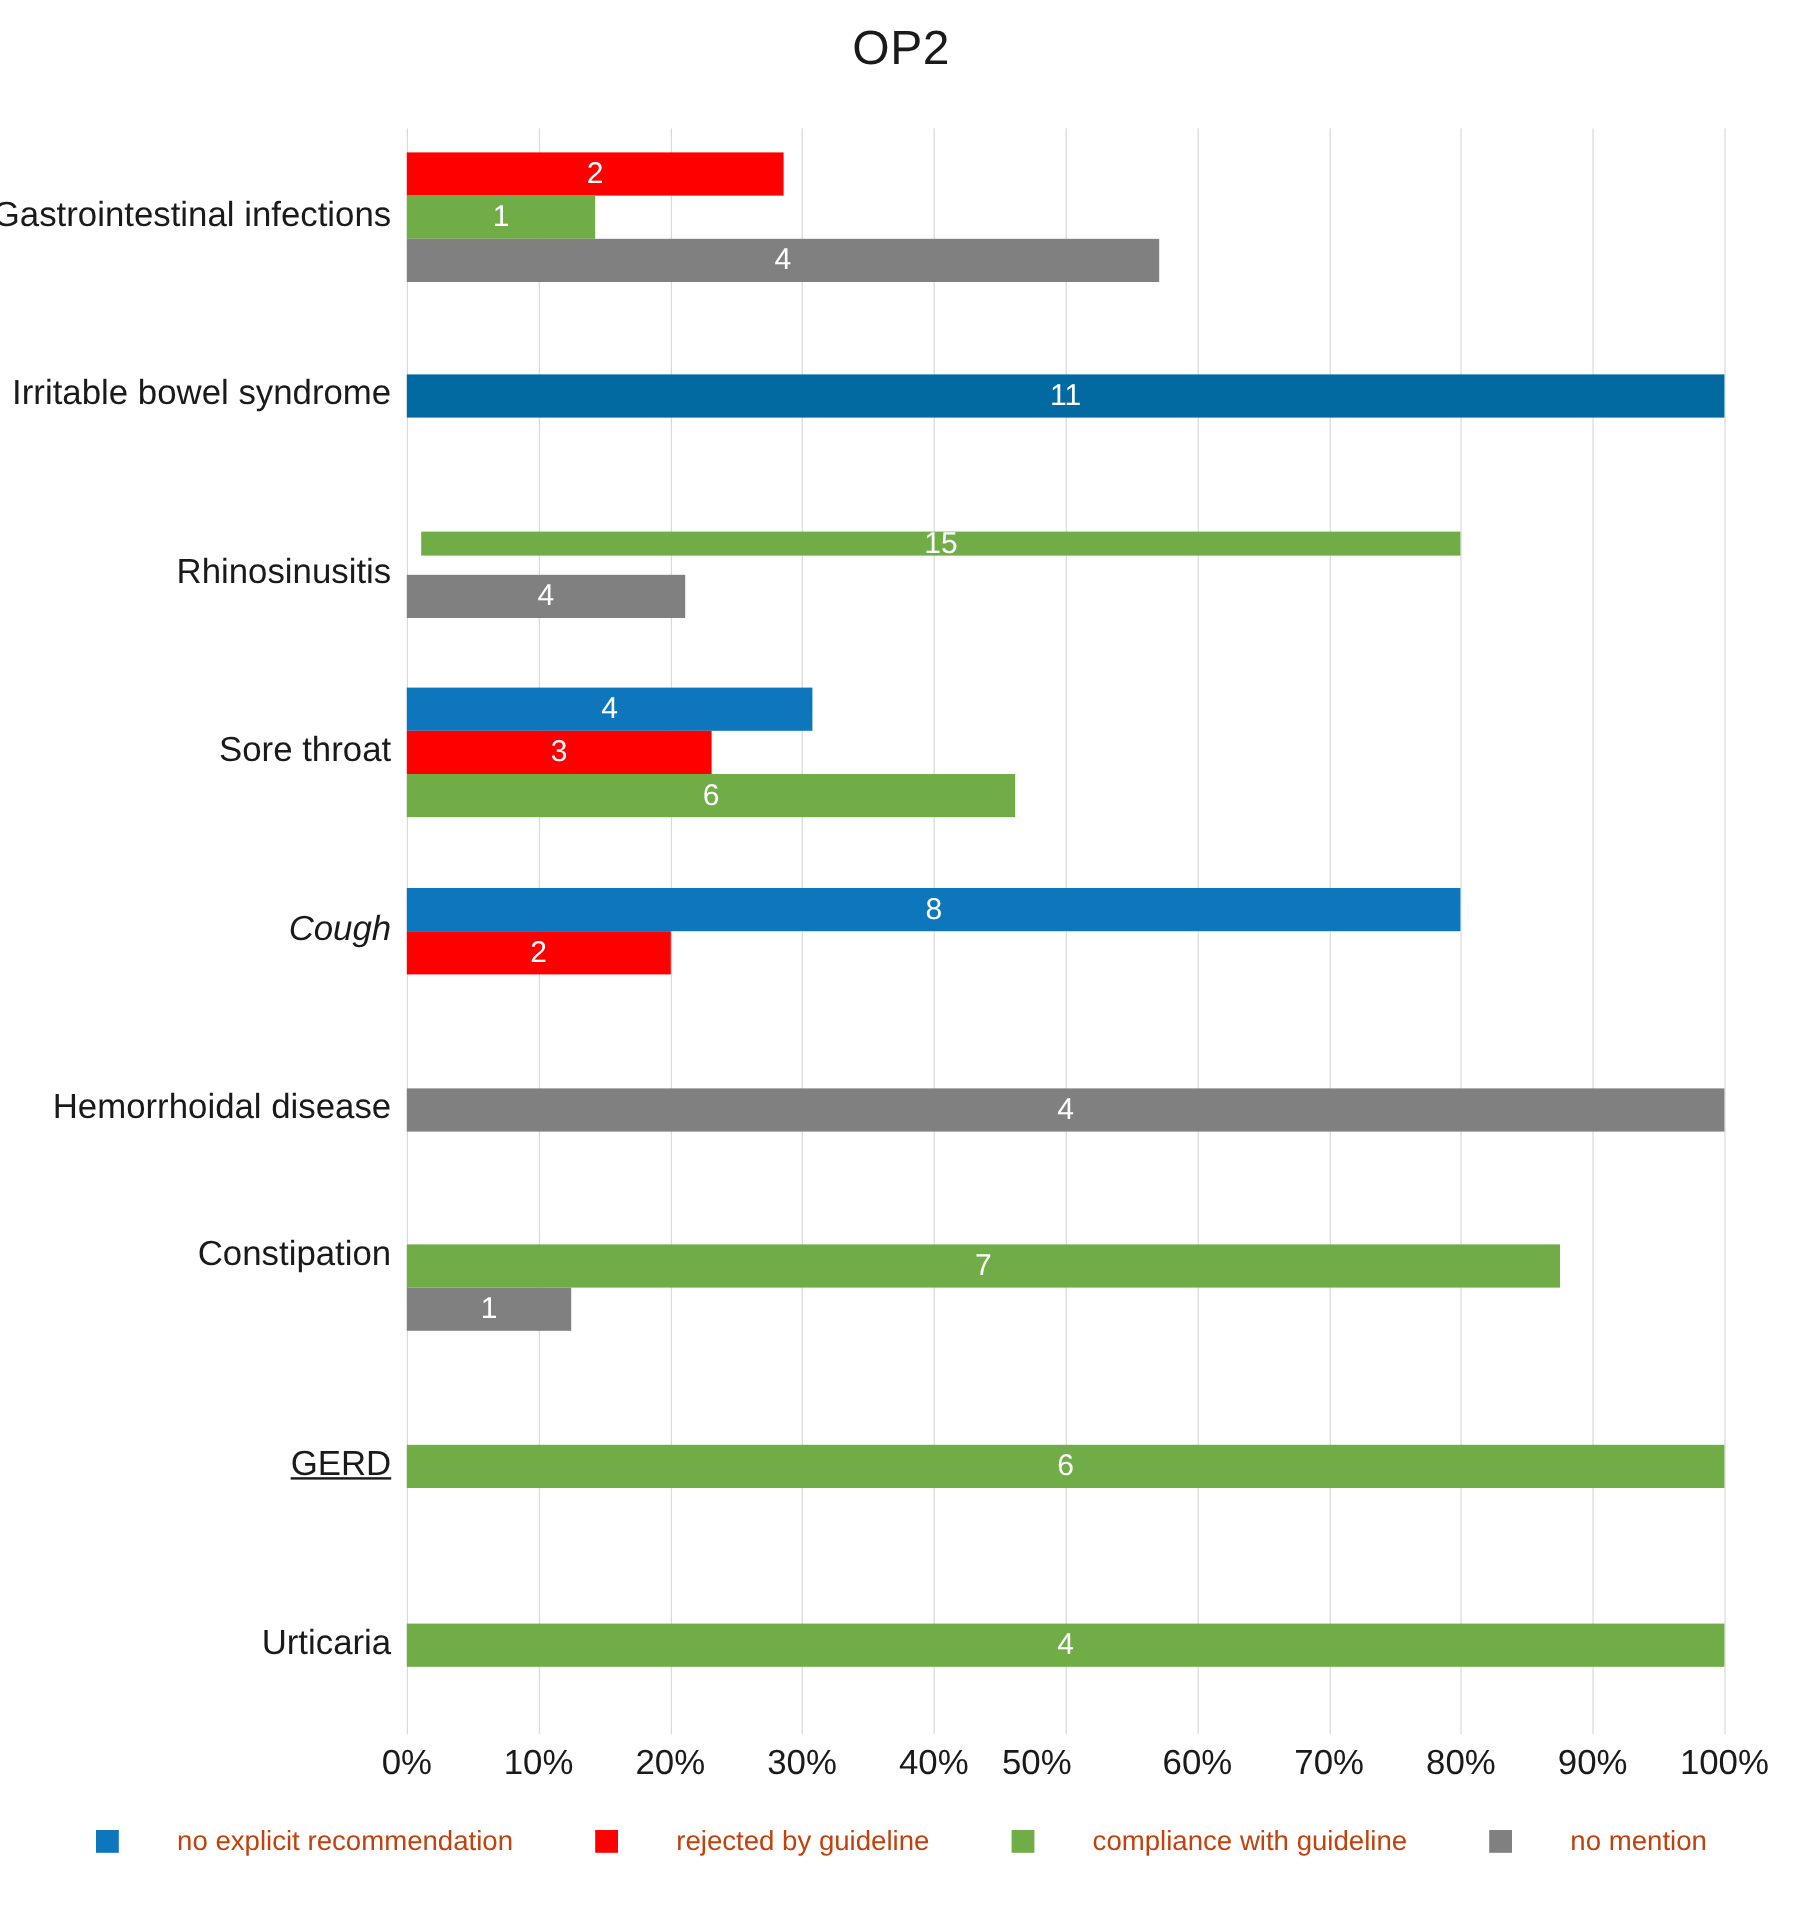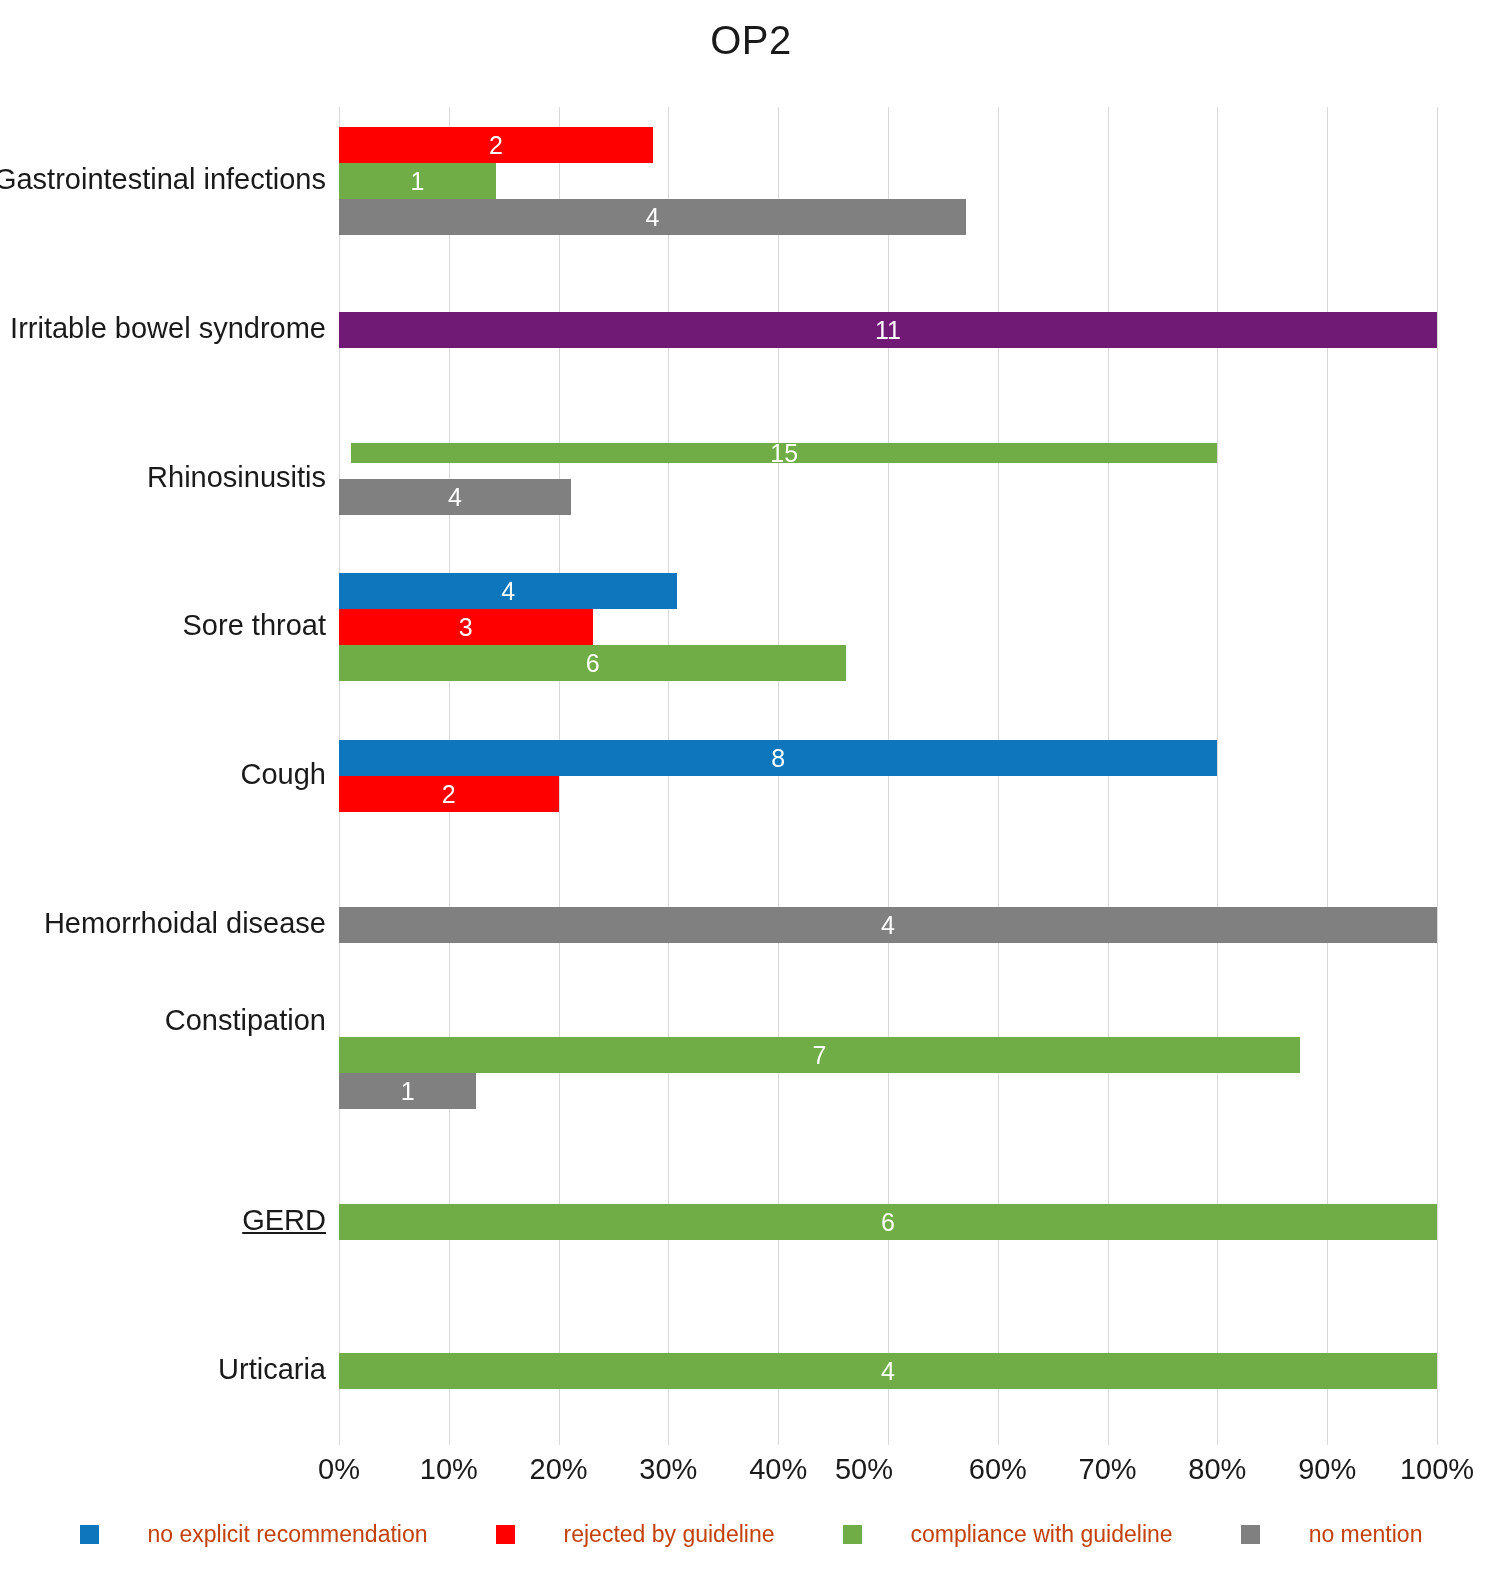"11" div.bar { background: #701a75 -> #0369a1 }
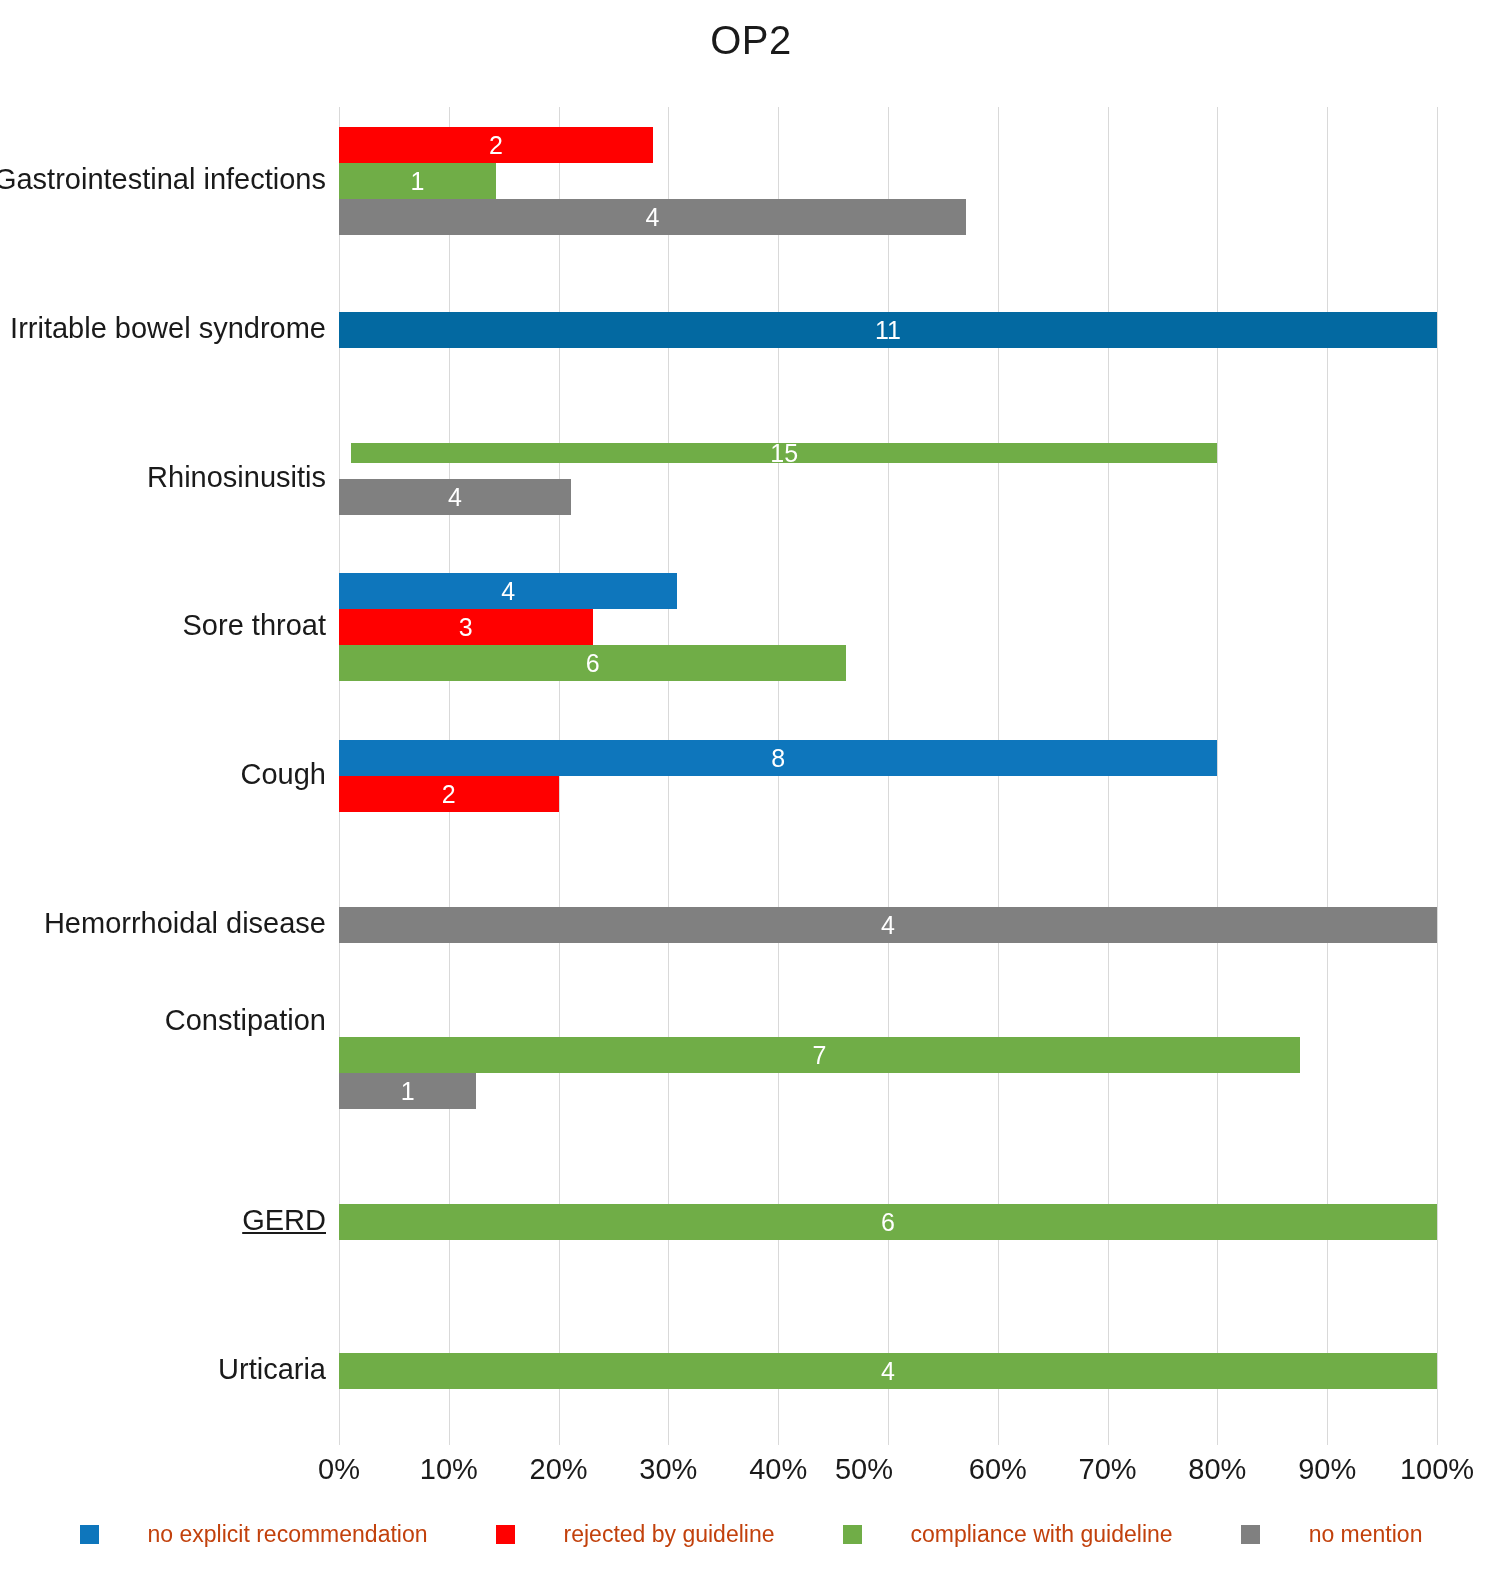"Cough" div.ycat-label { font-style: none -> italic }
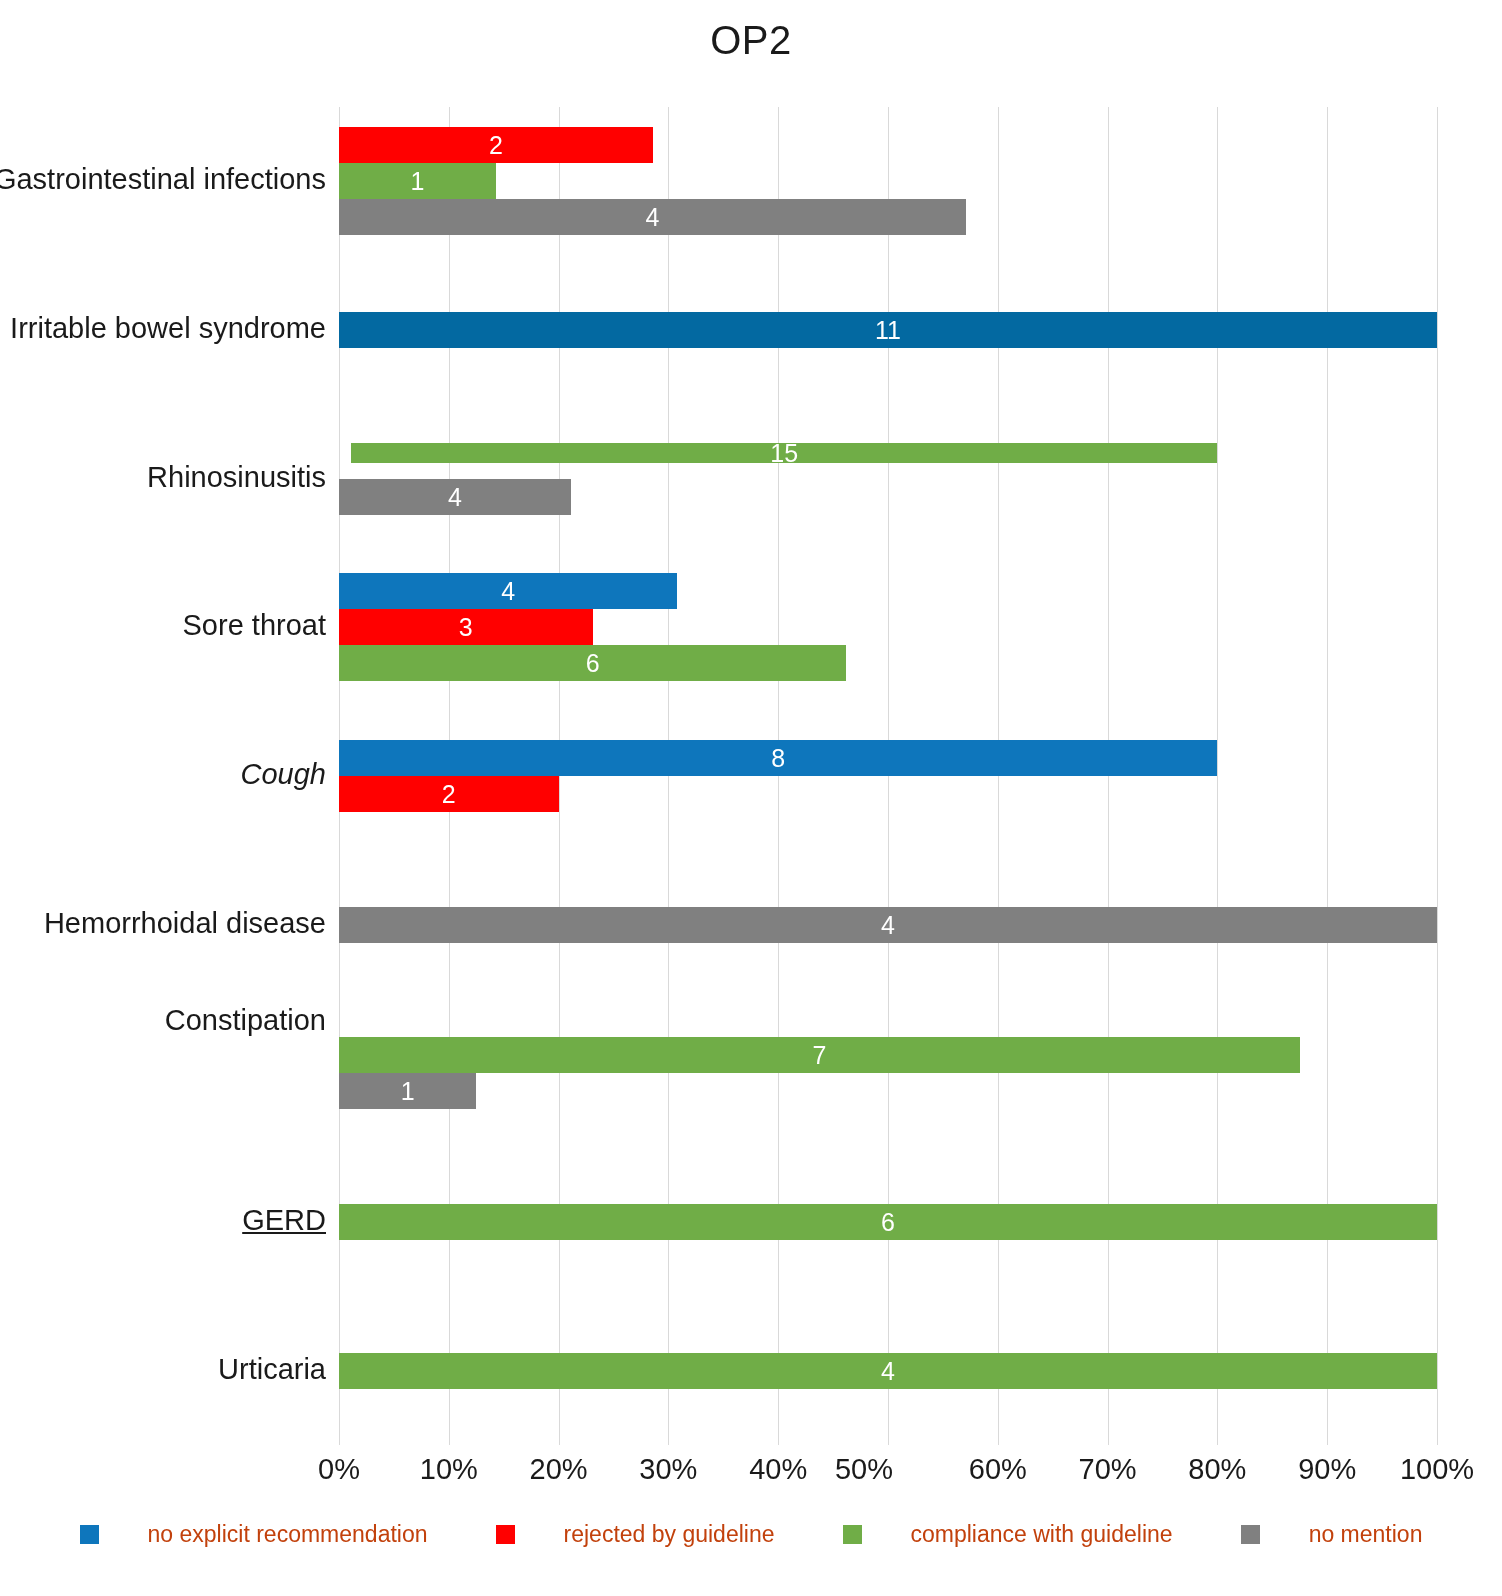"Constipation" div.ycat-label { top: 1006px -> 1031px }
